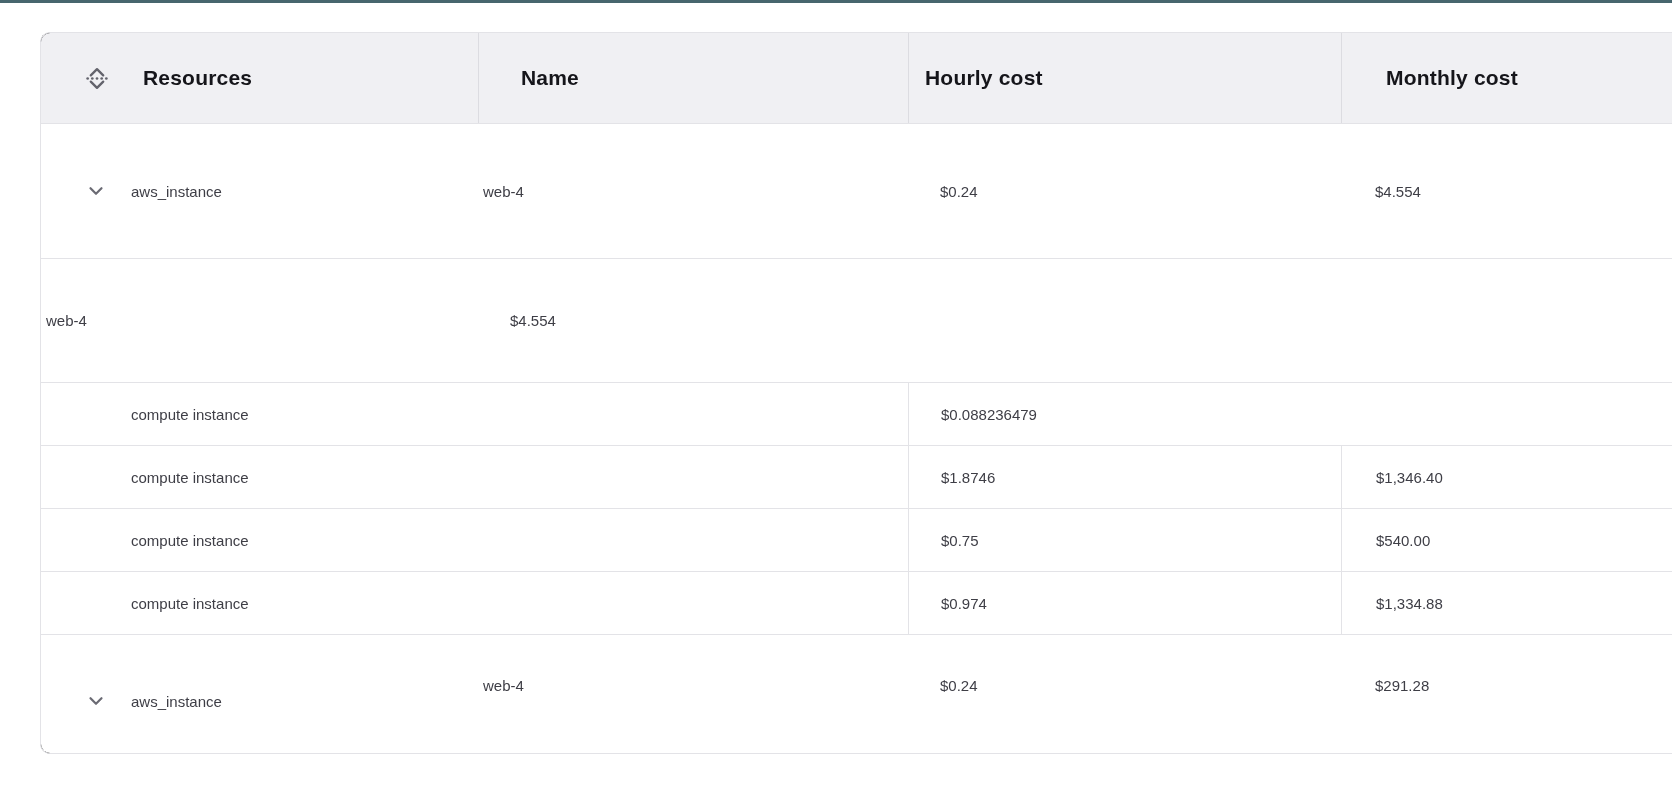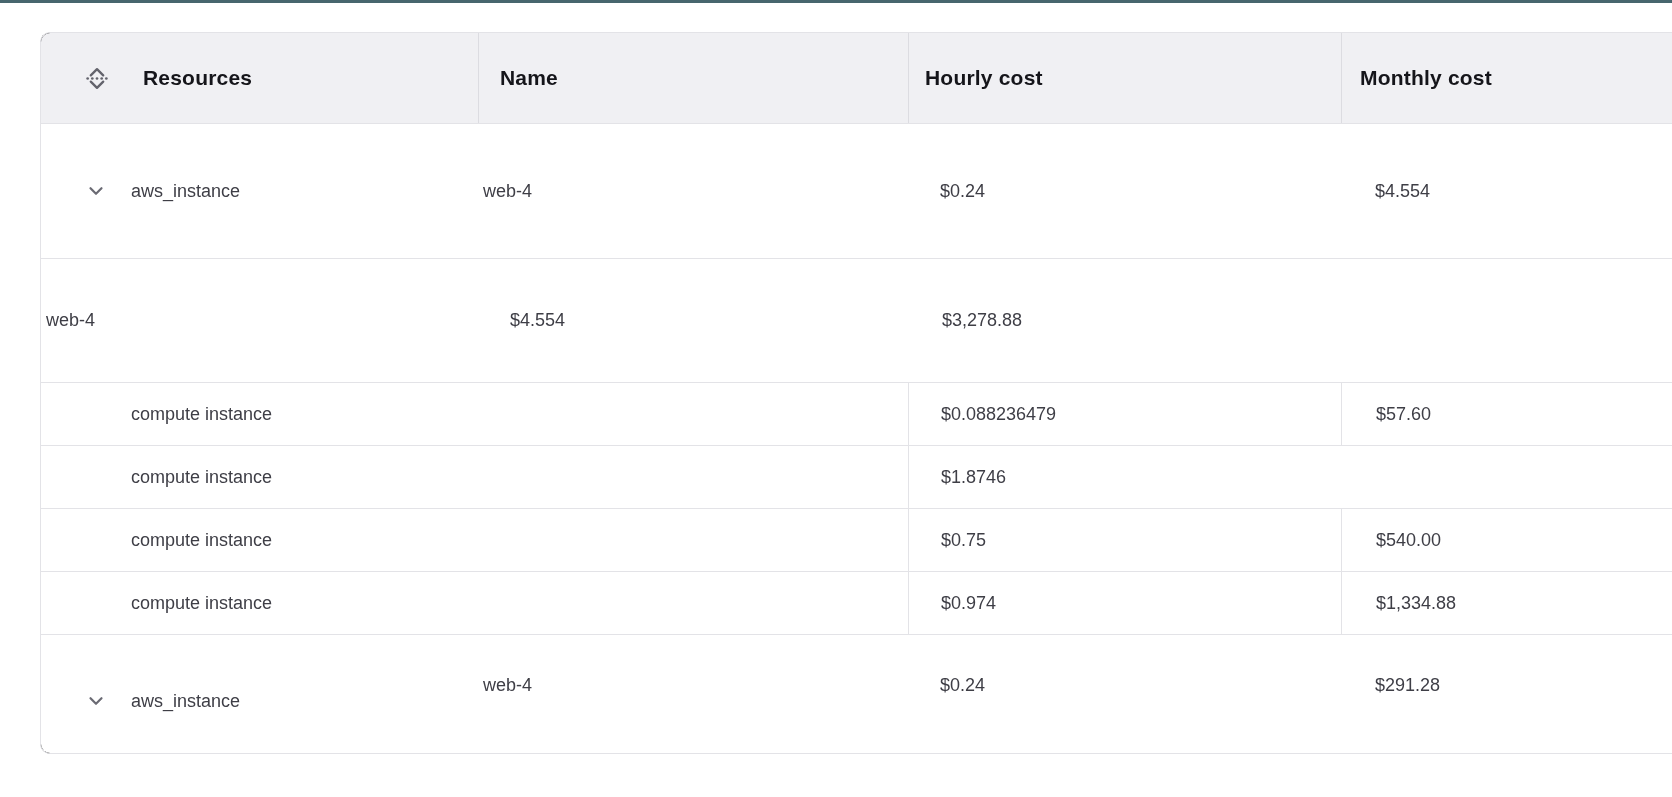"Name" .th-name { padding-left: 21px -> 42px }
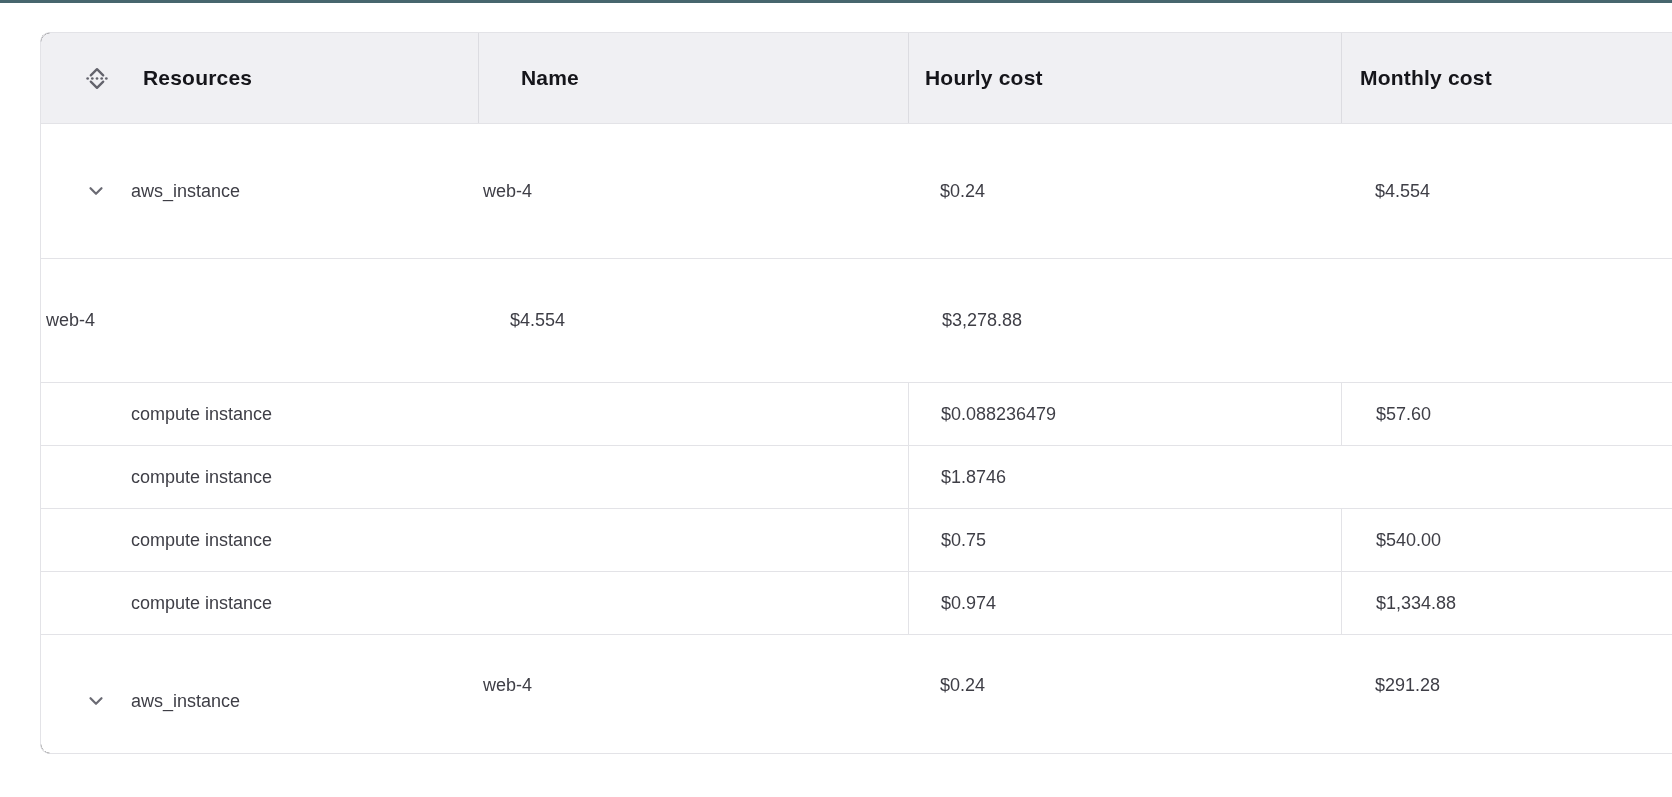"Monthly cost" .th-monthly { padding-left: 18px -> 44px }
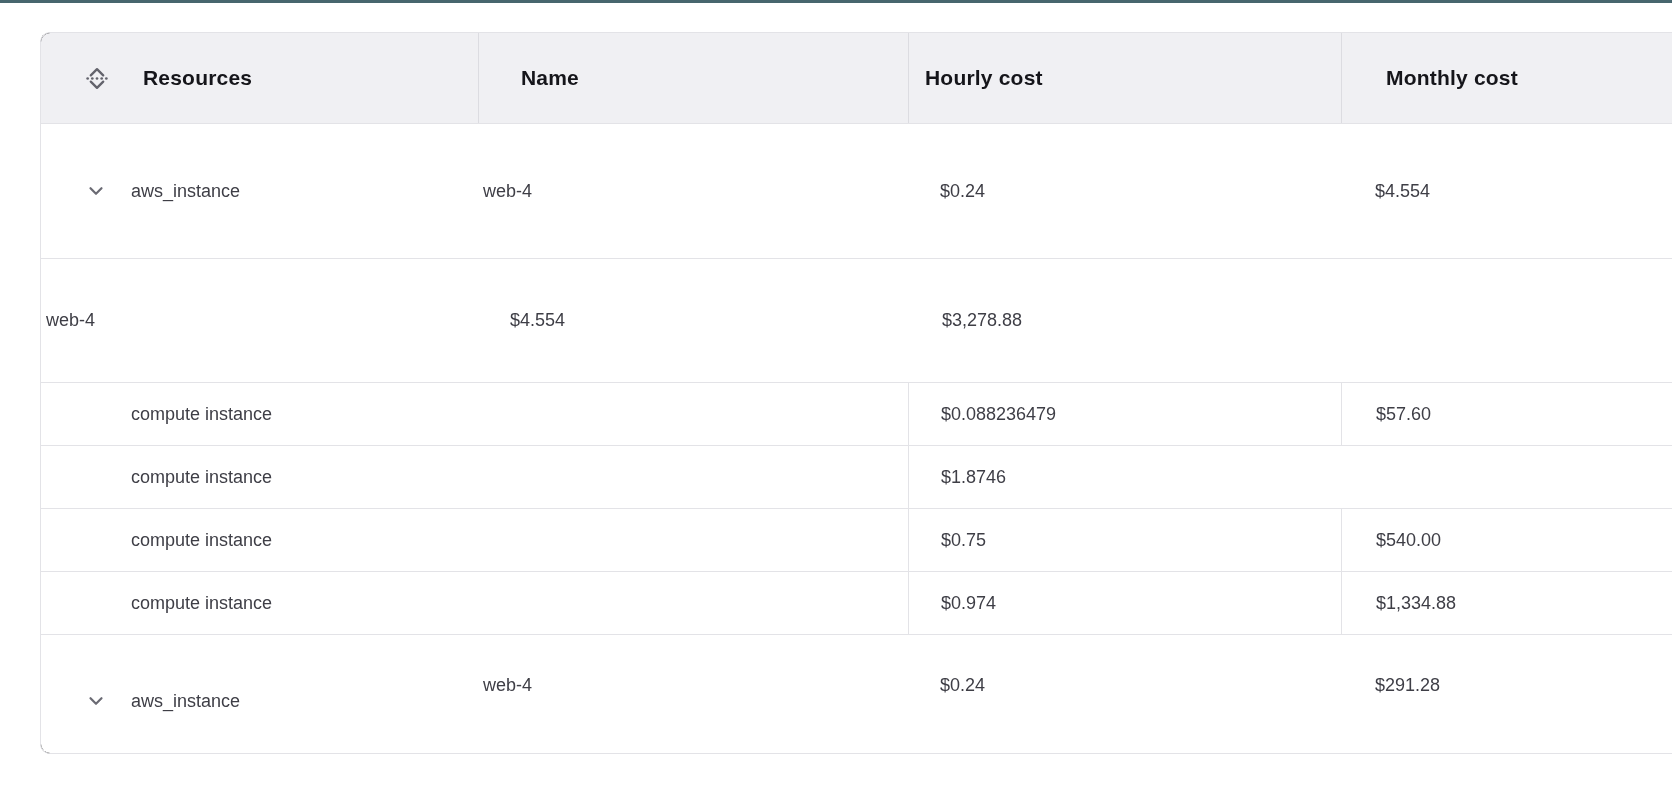"aws_instance" .cell { font-size: 18px -> 15px }
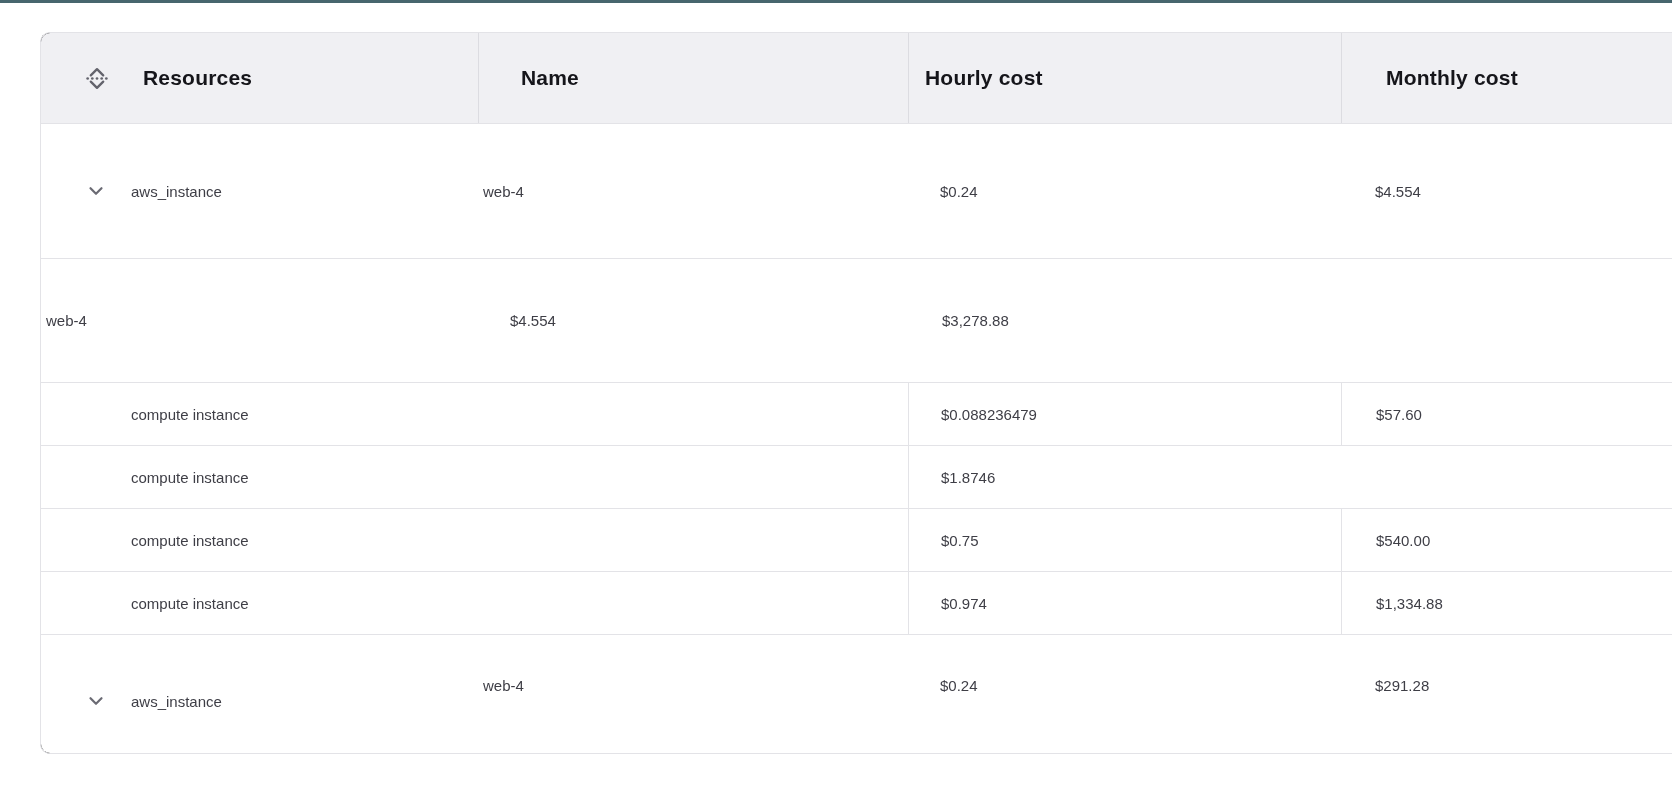"$3,278.88" div.cell { html: <div>$3,278.88</div> -> none }
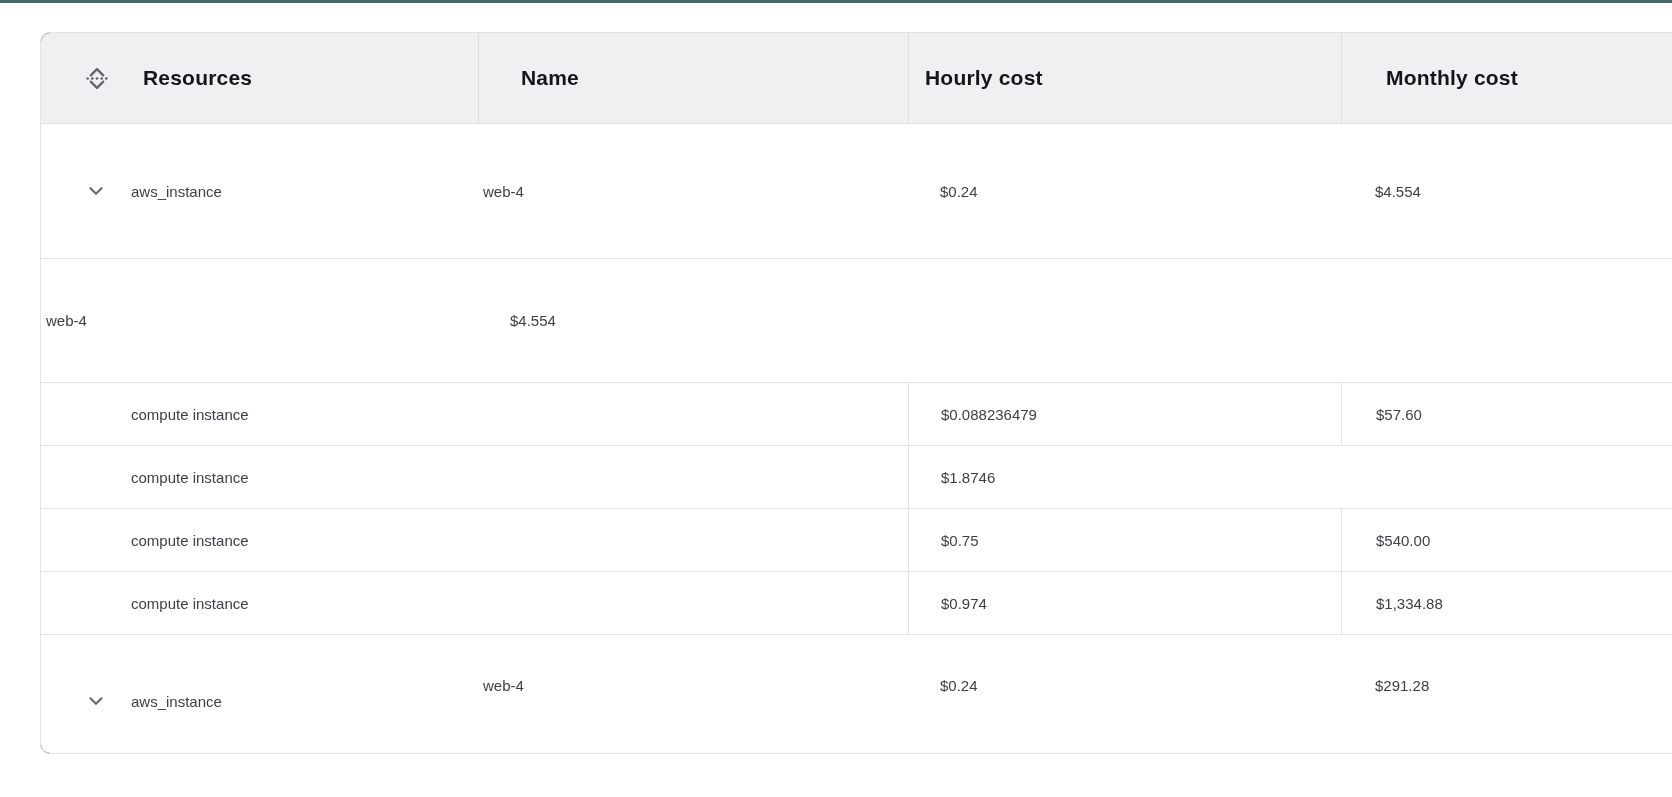"$57.60" div.cell { html: <div>$57.60</div> -> none }
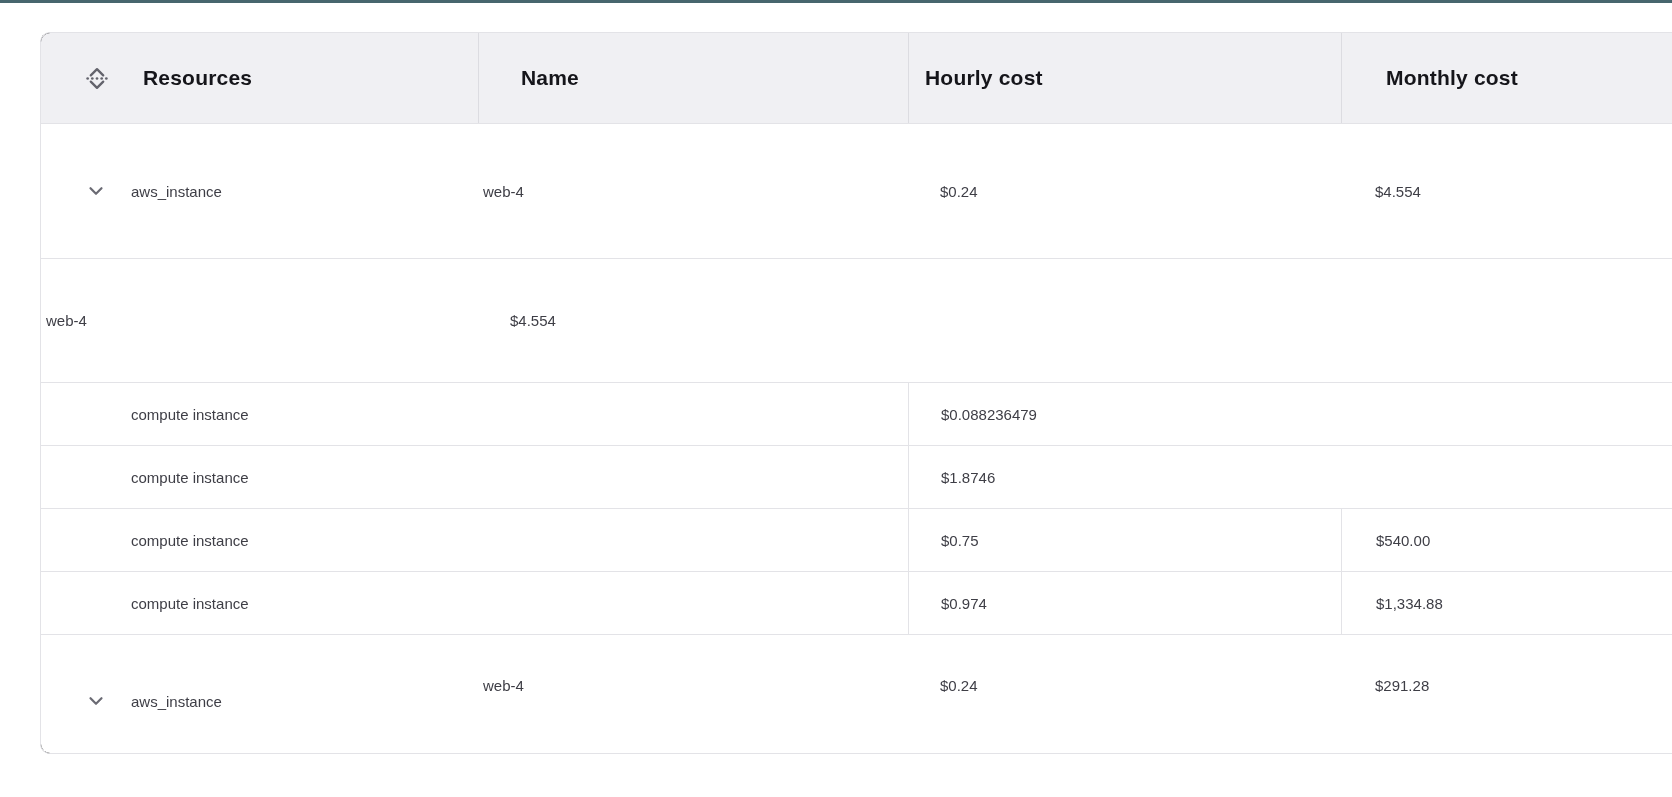"$1,346.40" div.cell { html: none -> <div>$1,346.40</div> }
